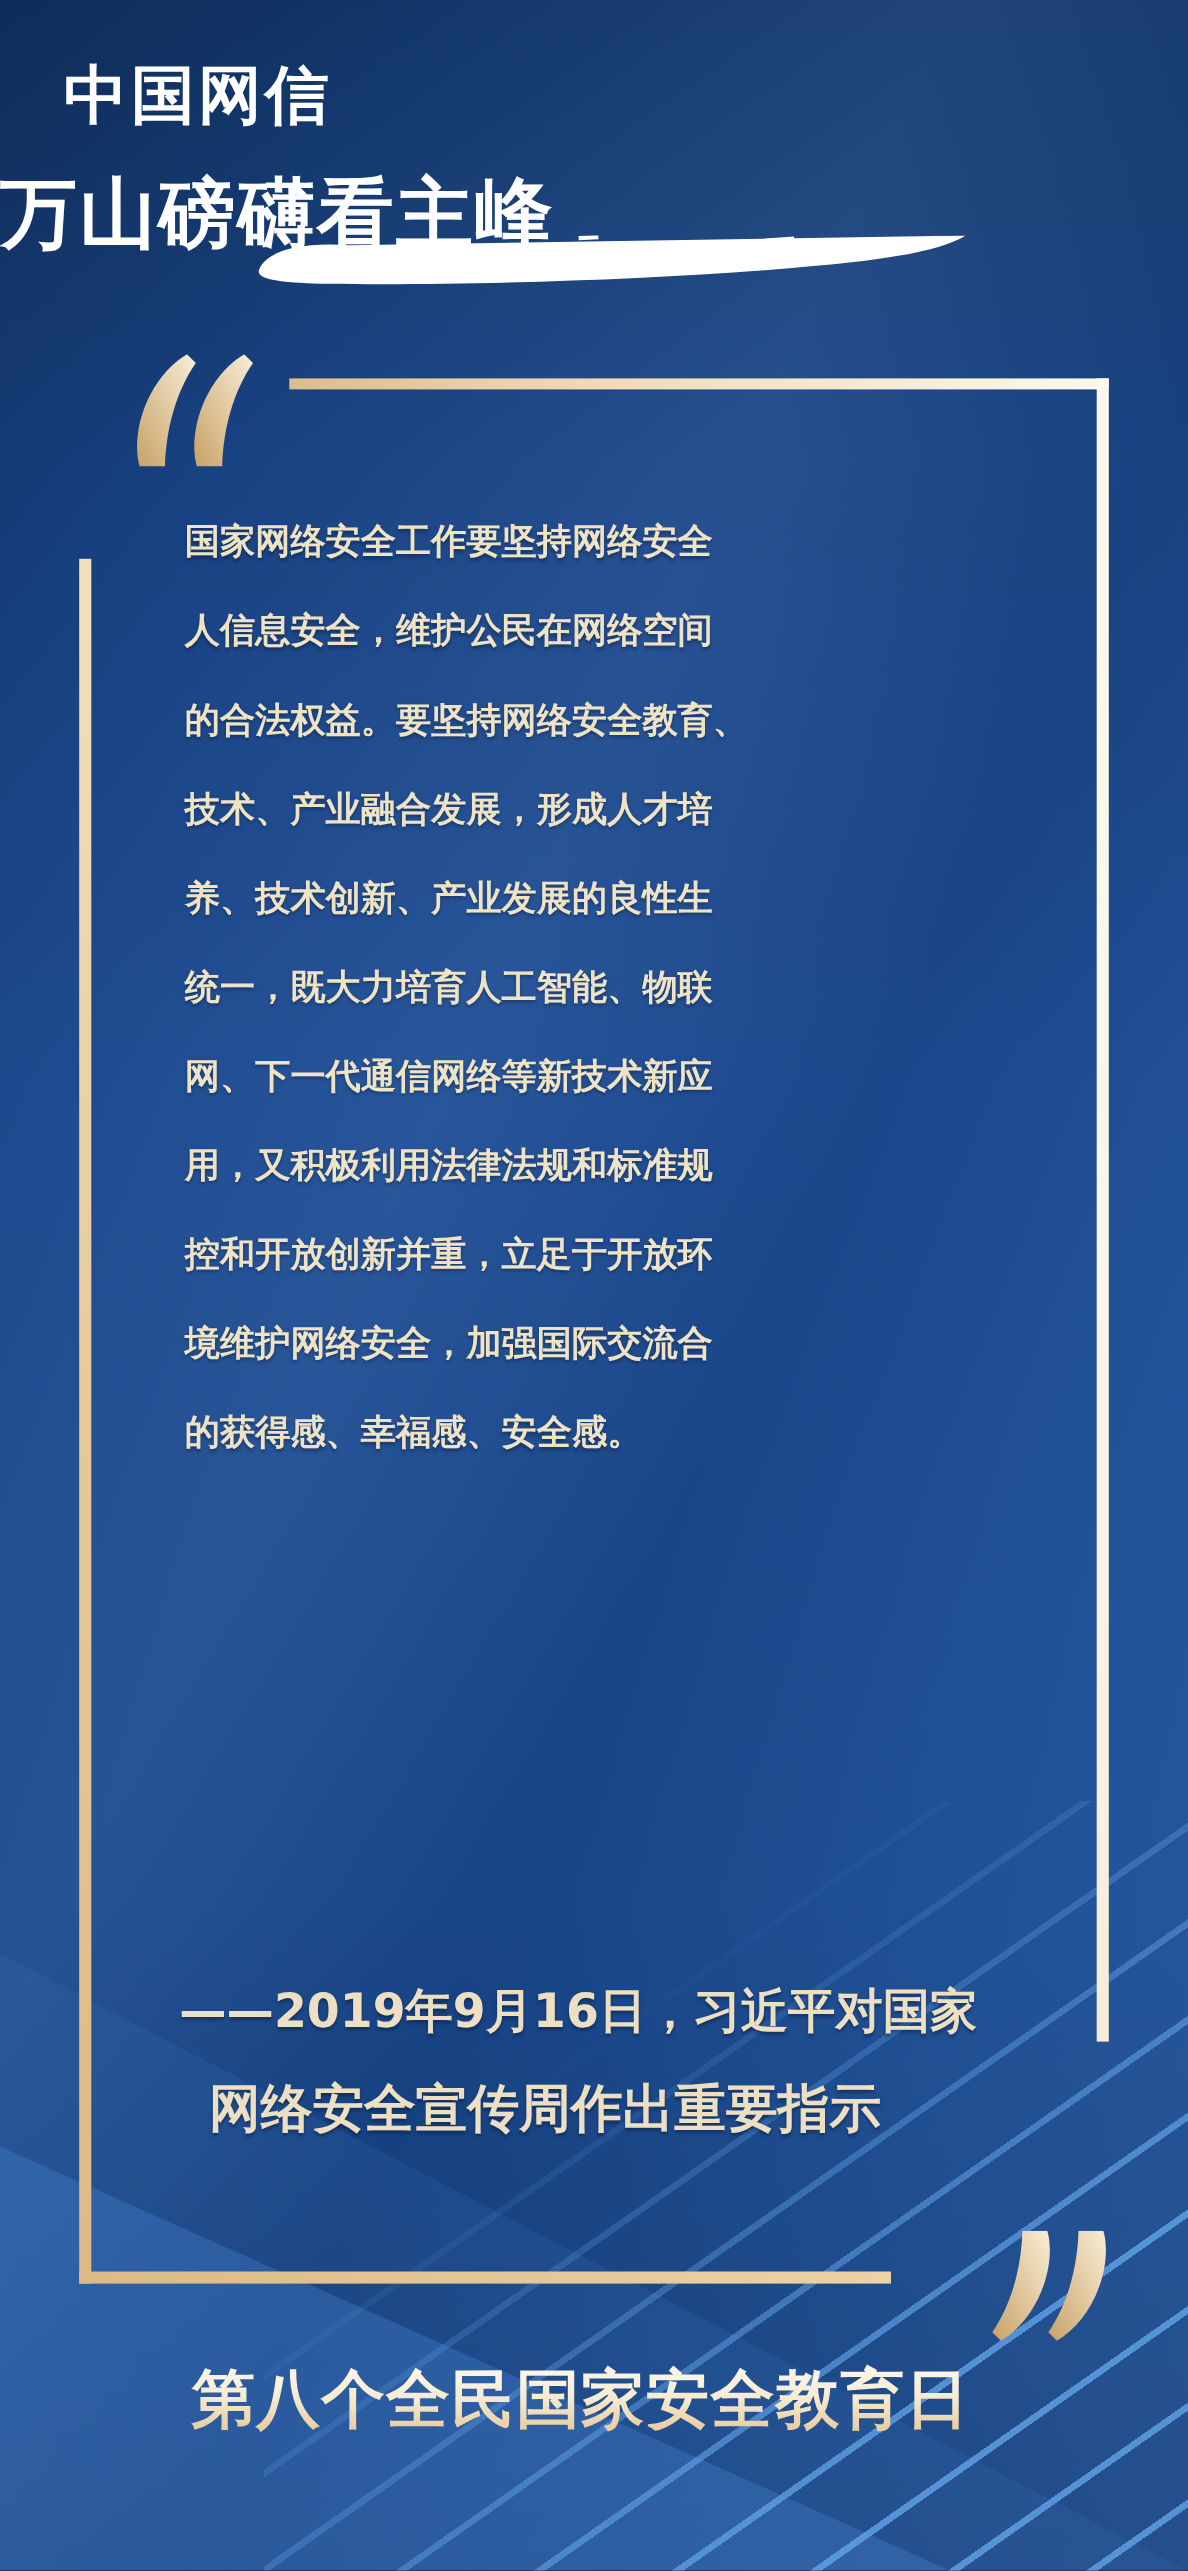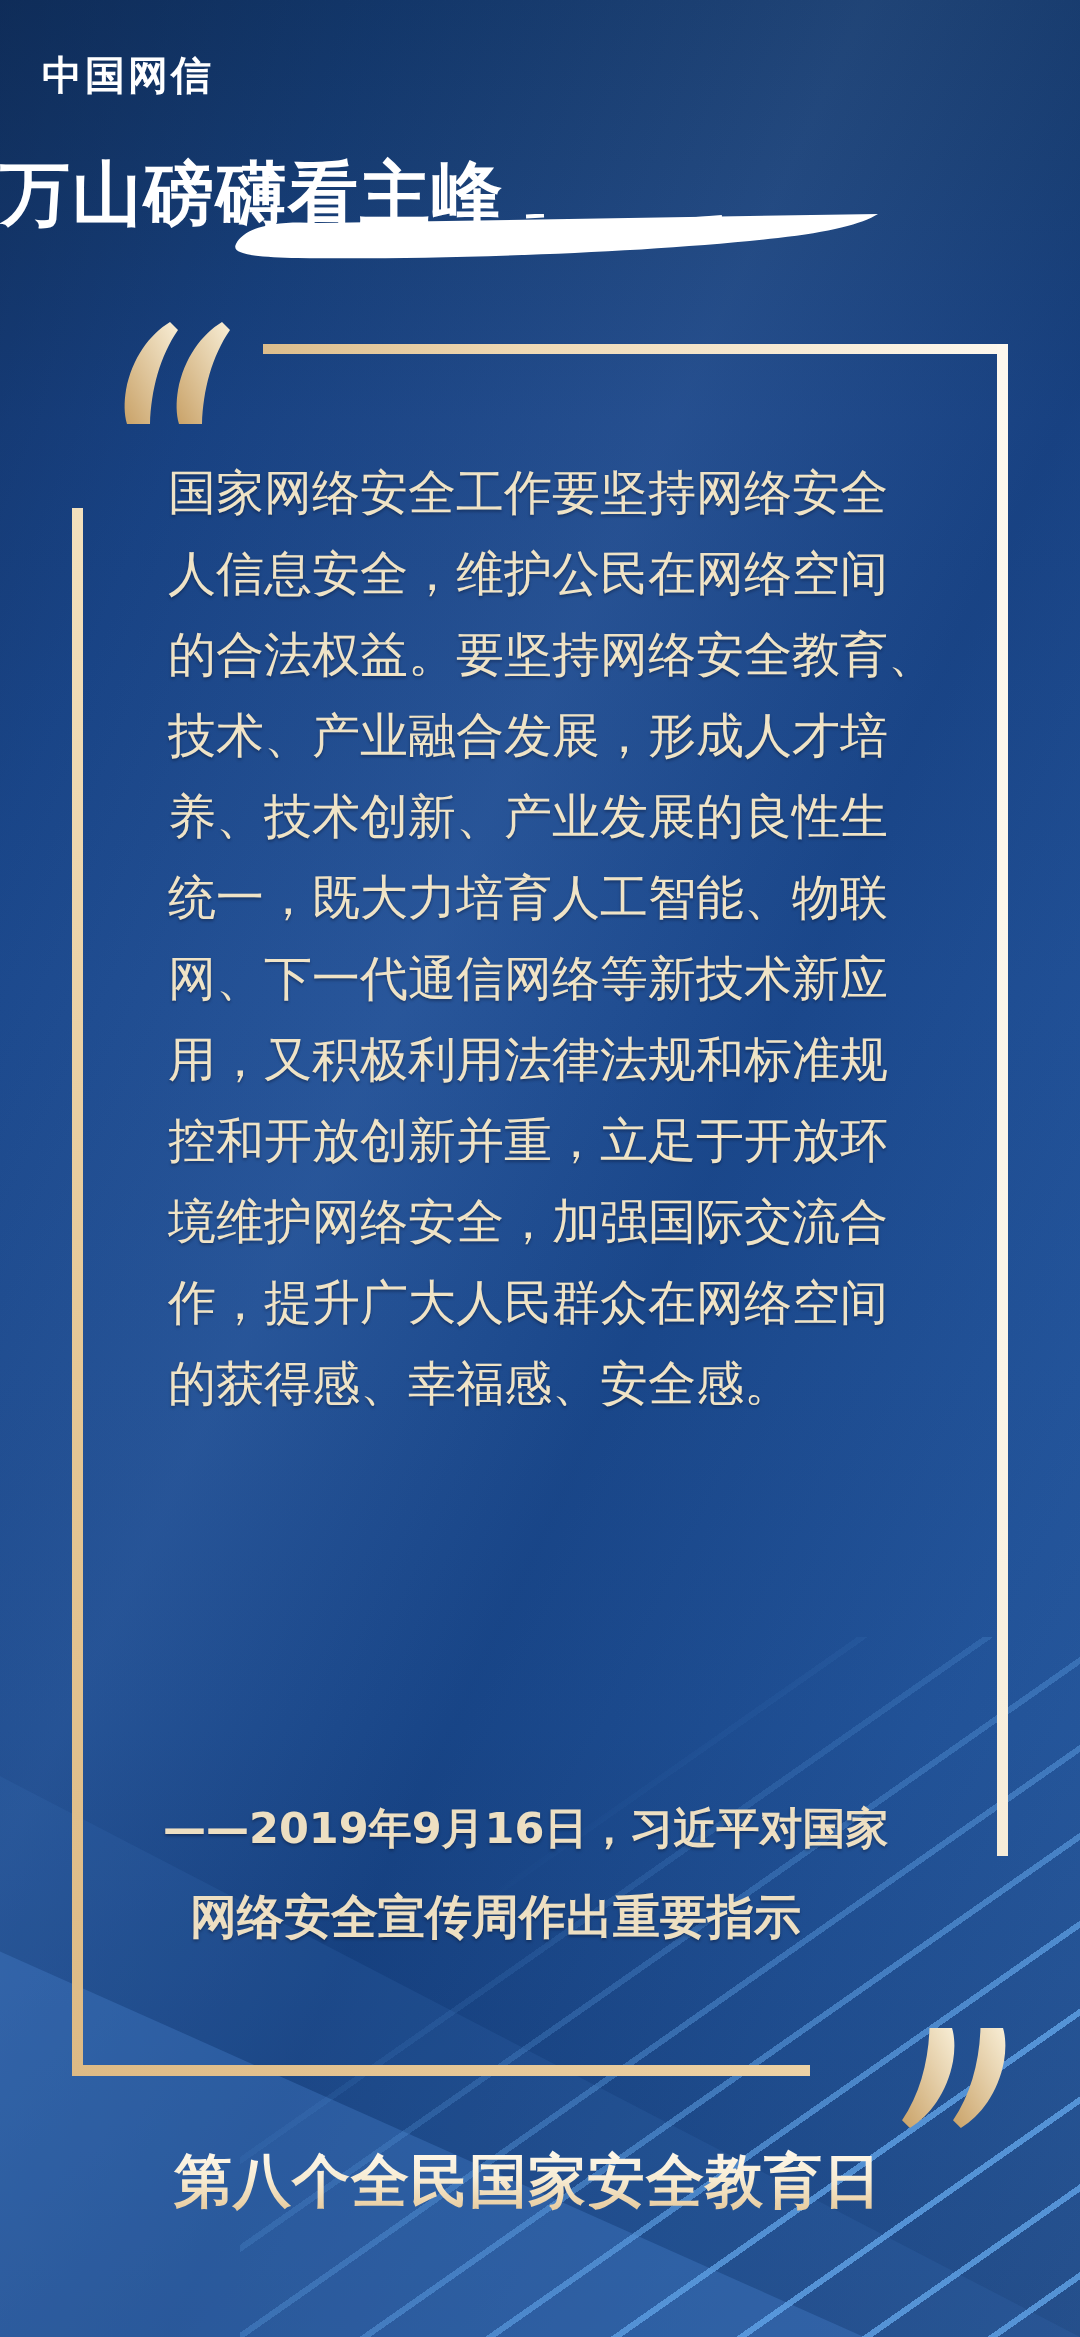"中国网信" .logo { font-size: 40px -> 58px; left: 42px -> 58px }
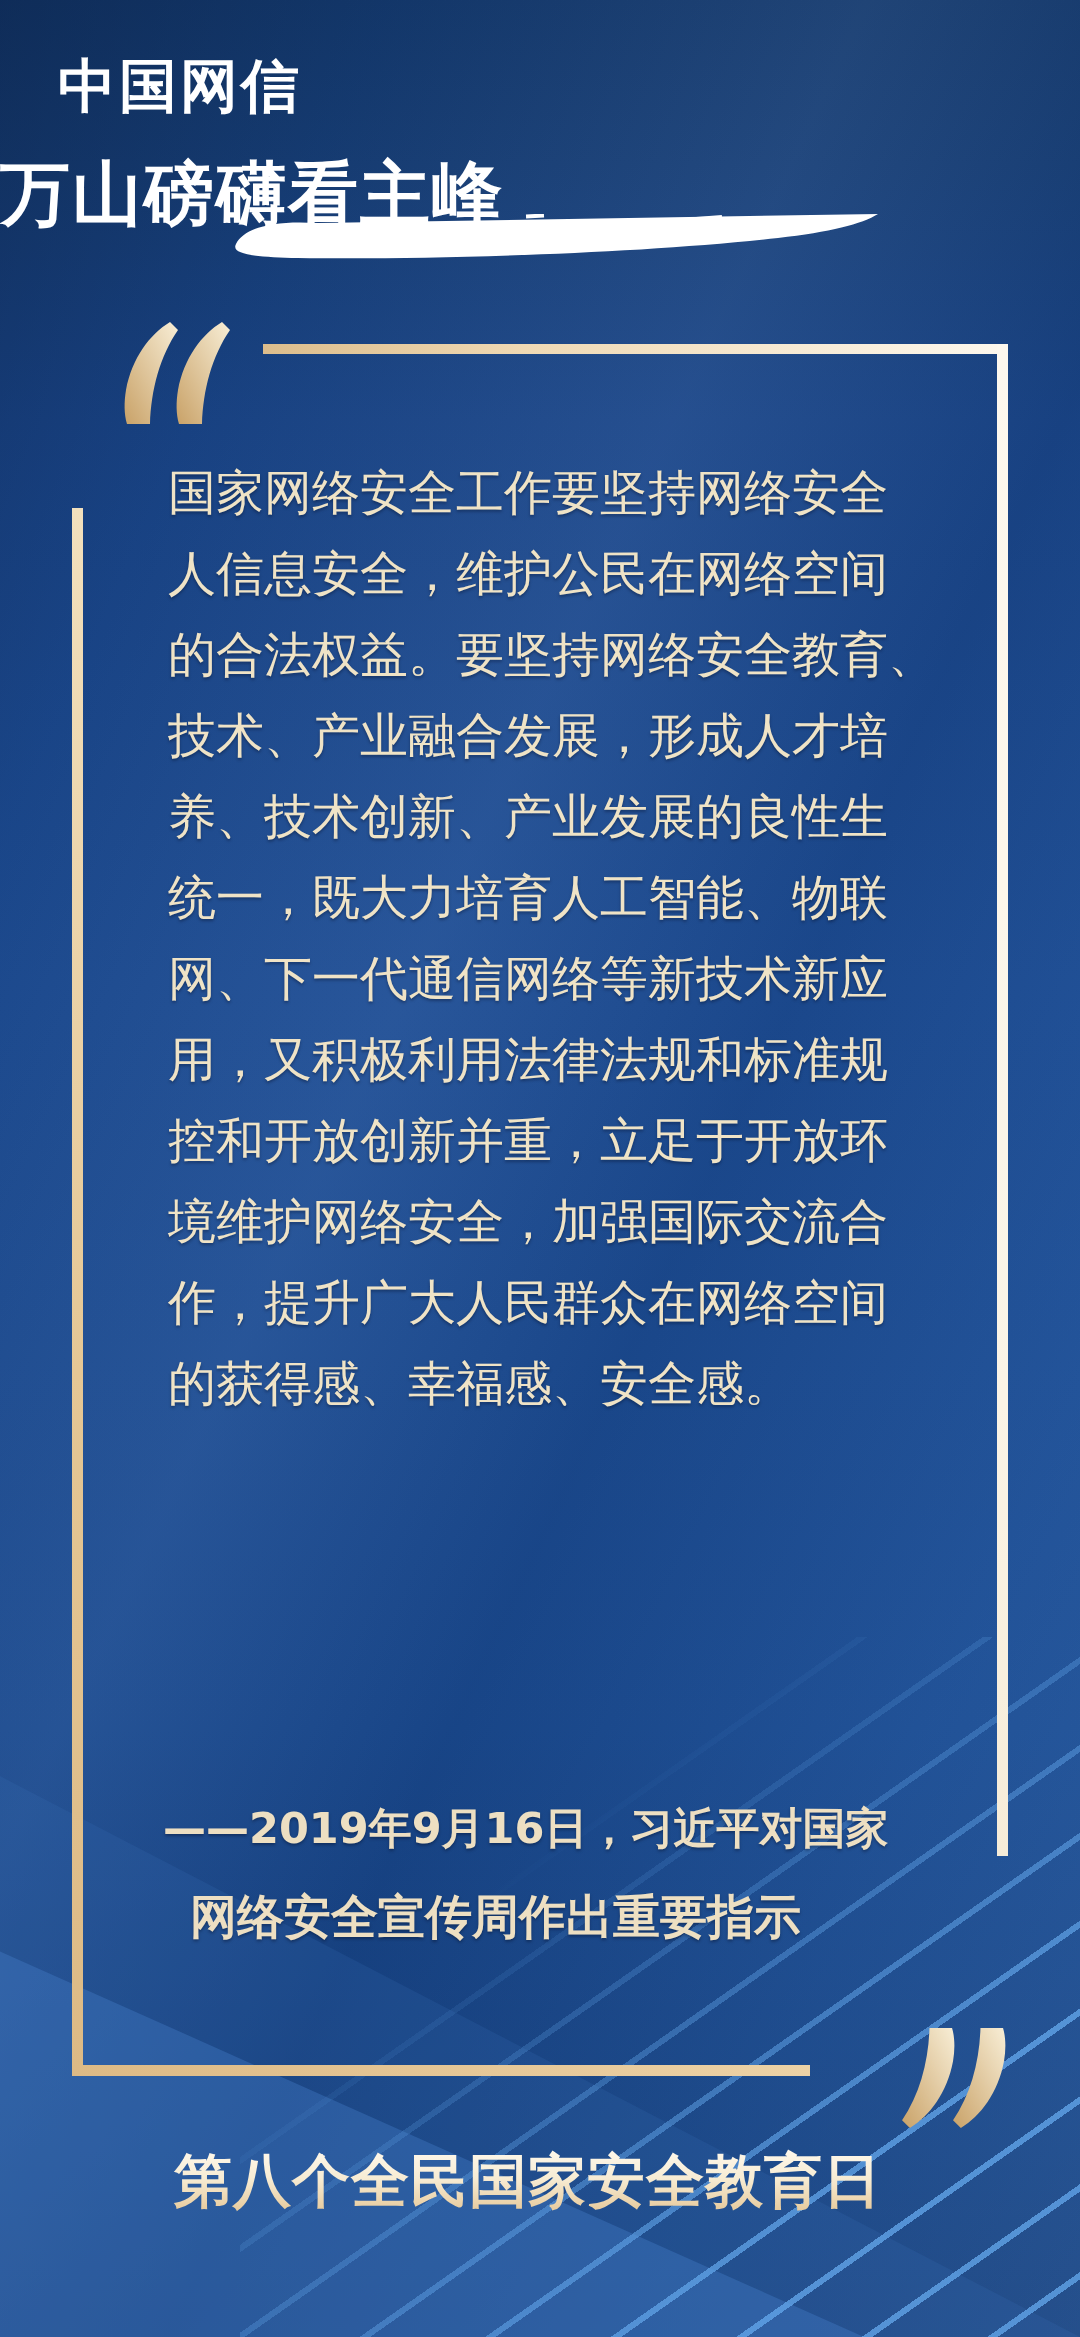"国家网络安全工作要坚持网络安全" .quote-line { font-size: 48px -> 32px; font-weight: normal -> bold }
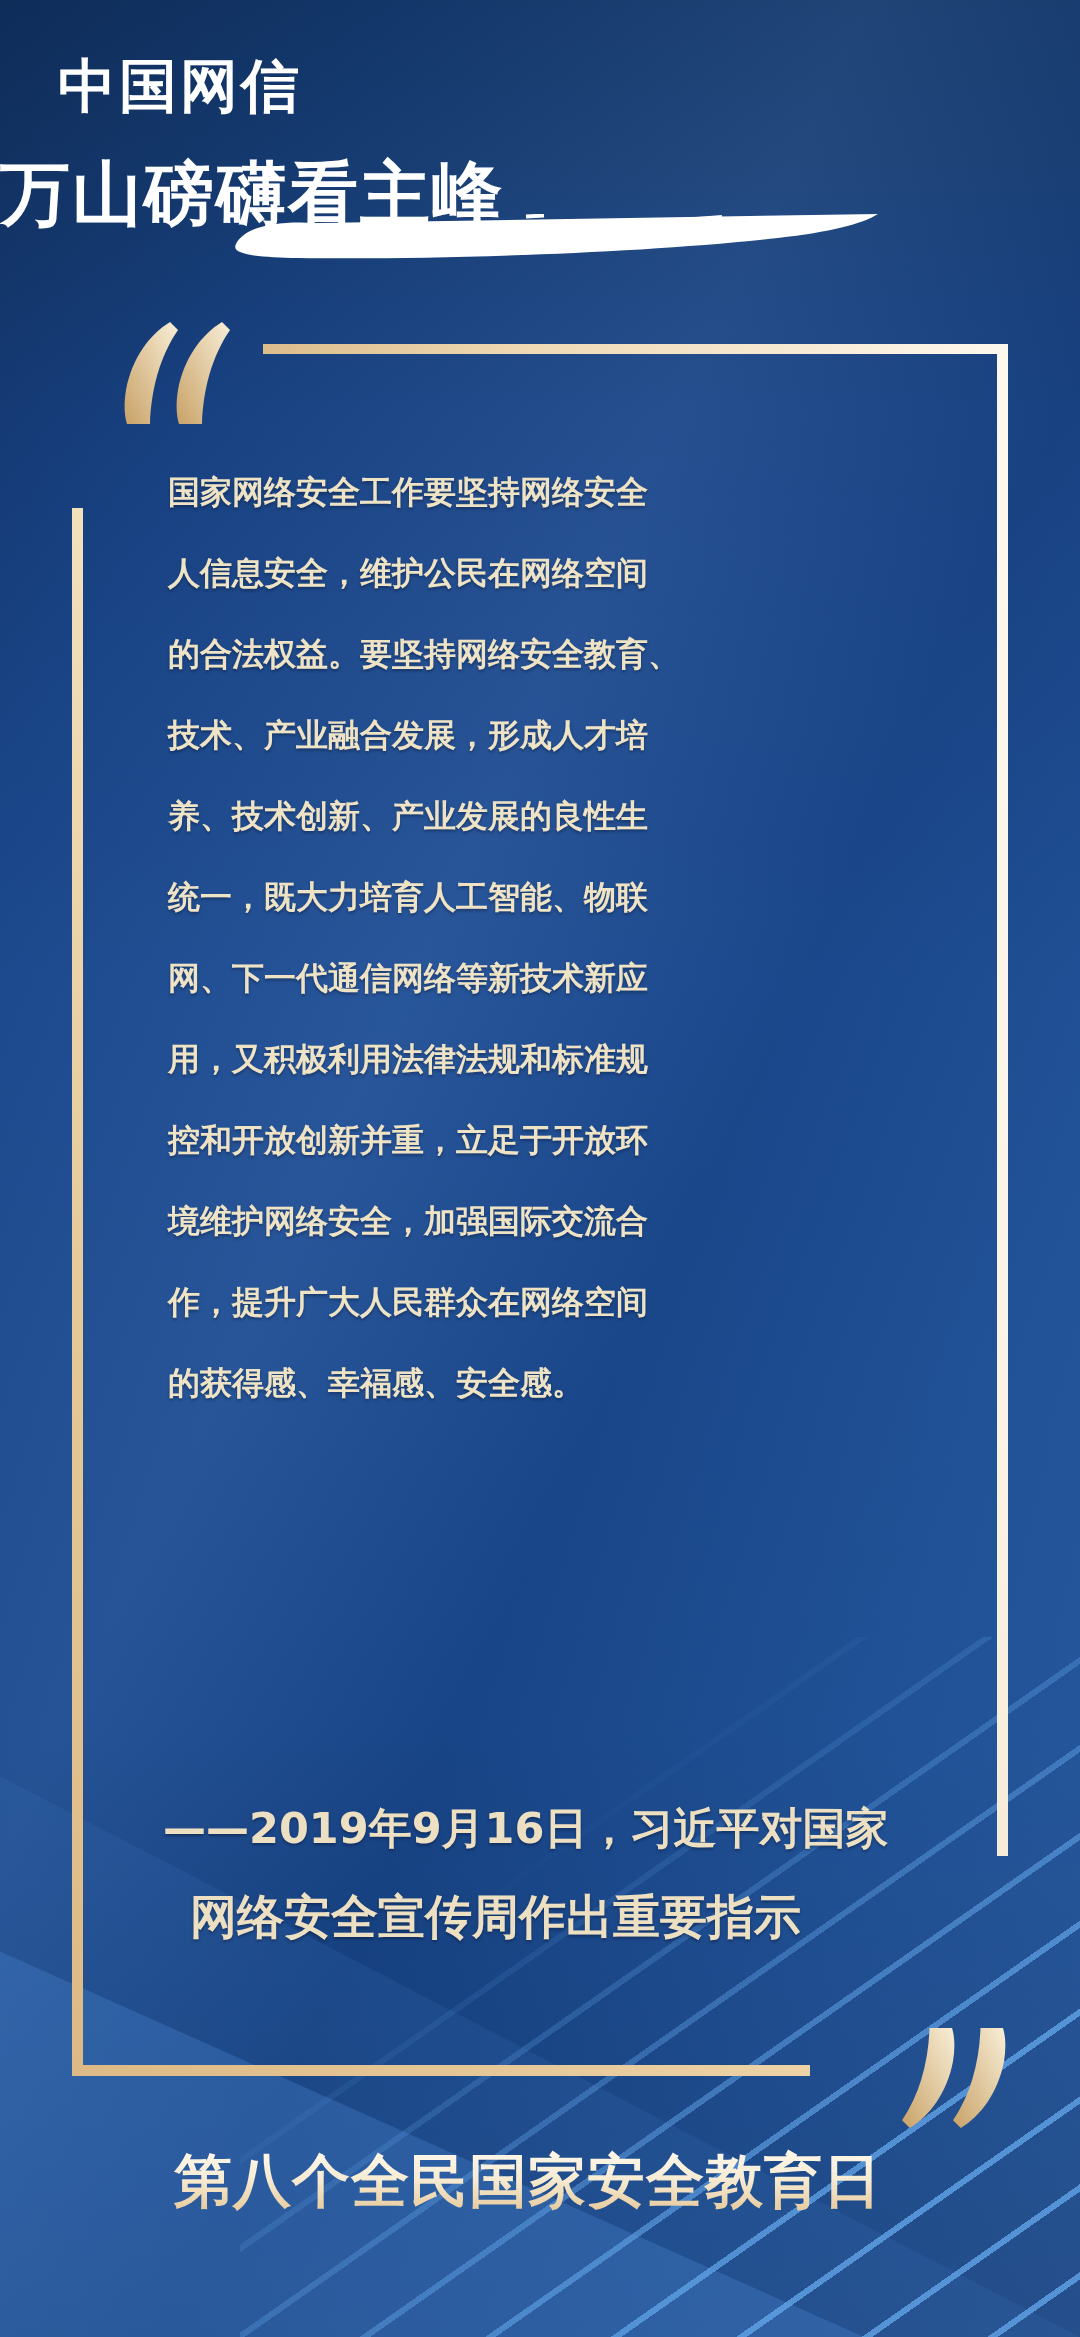"作，提升广大人民群众在网络空间" div.quote-line { html: <div>作，提升广大人民群众在网络空间</div> -> none }
